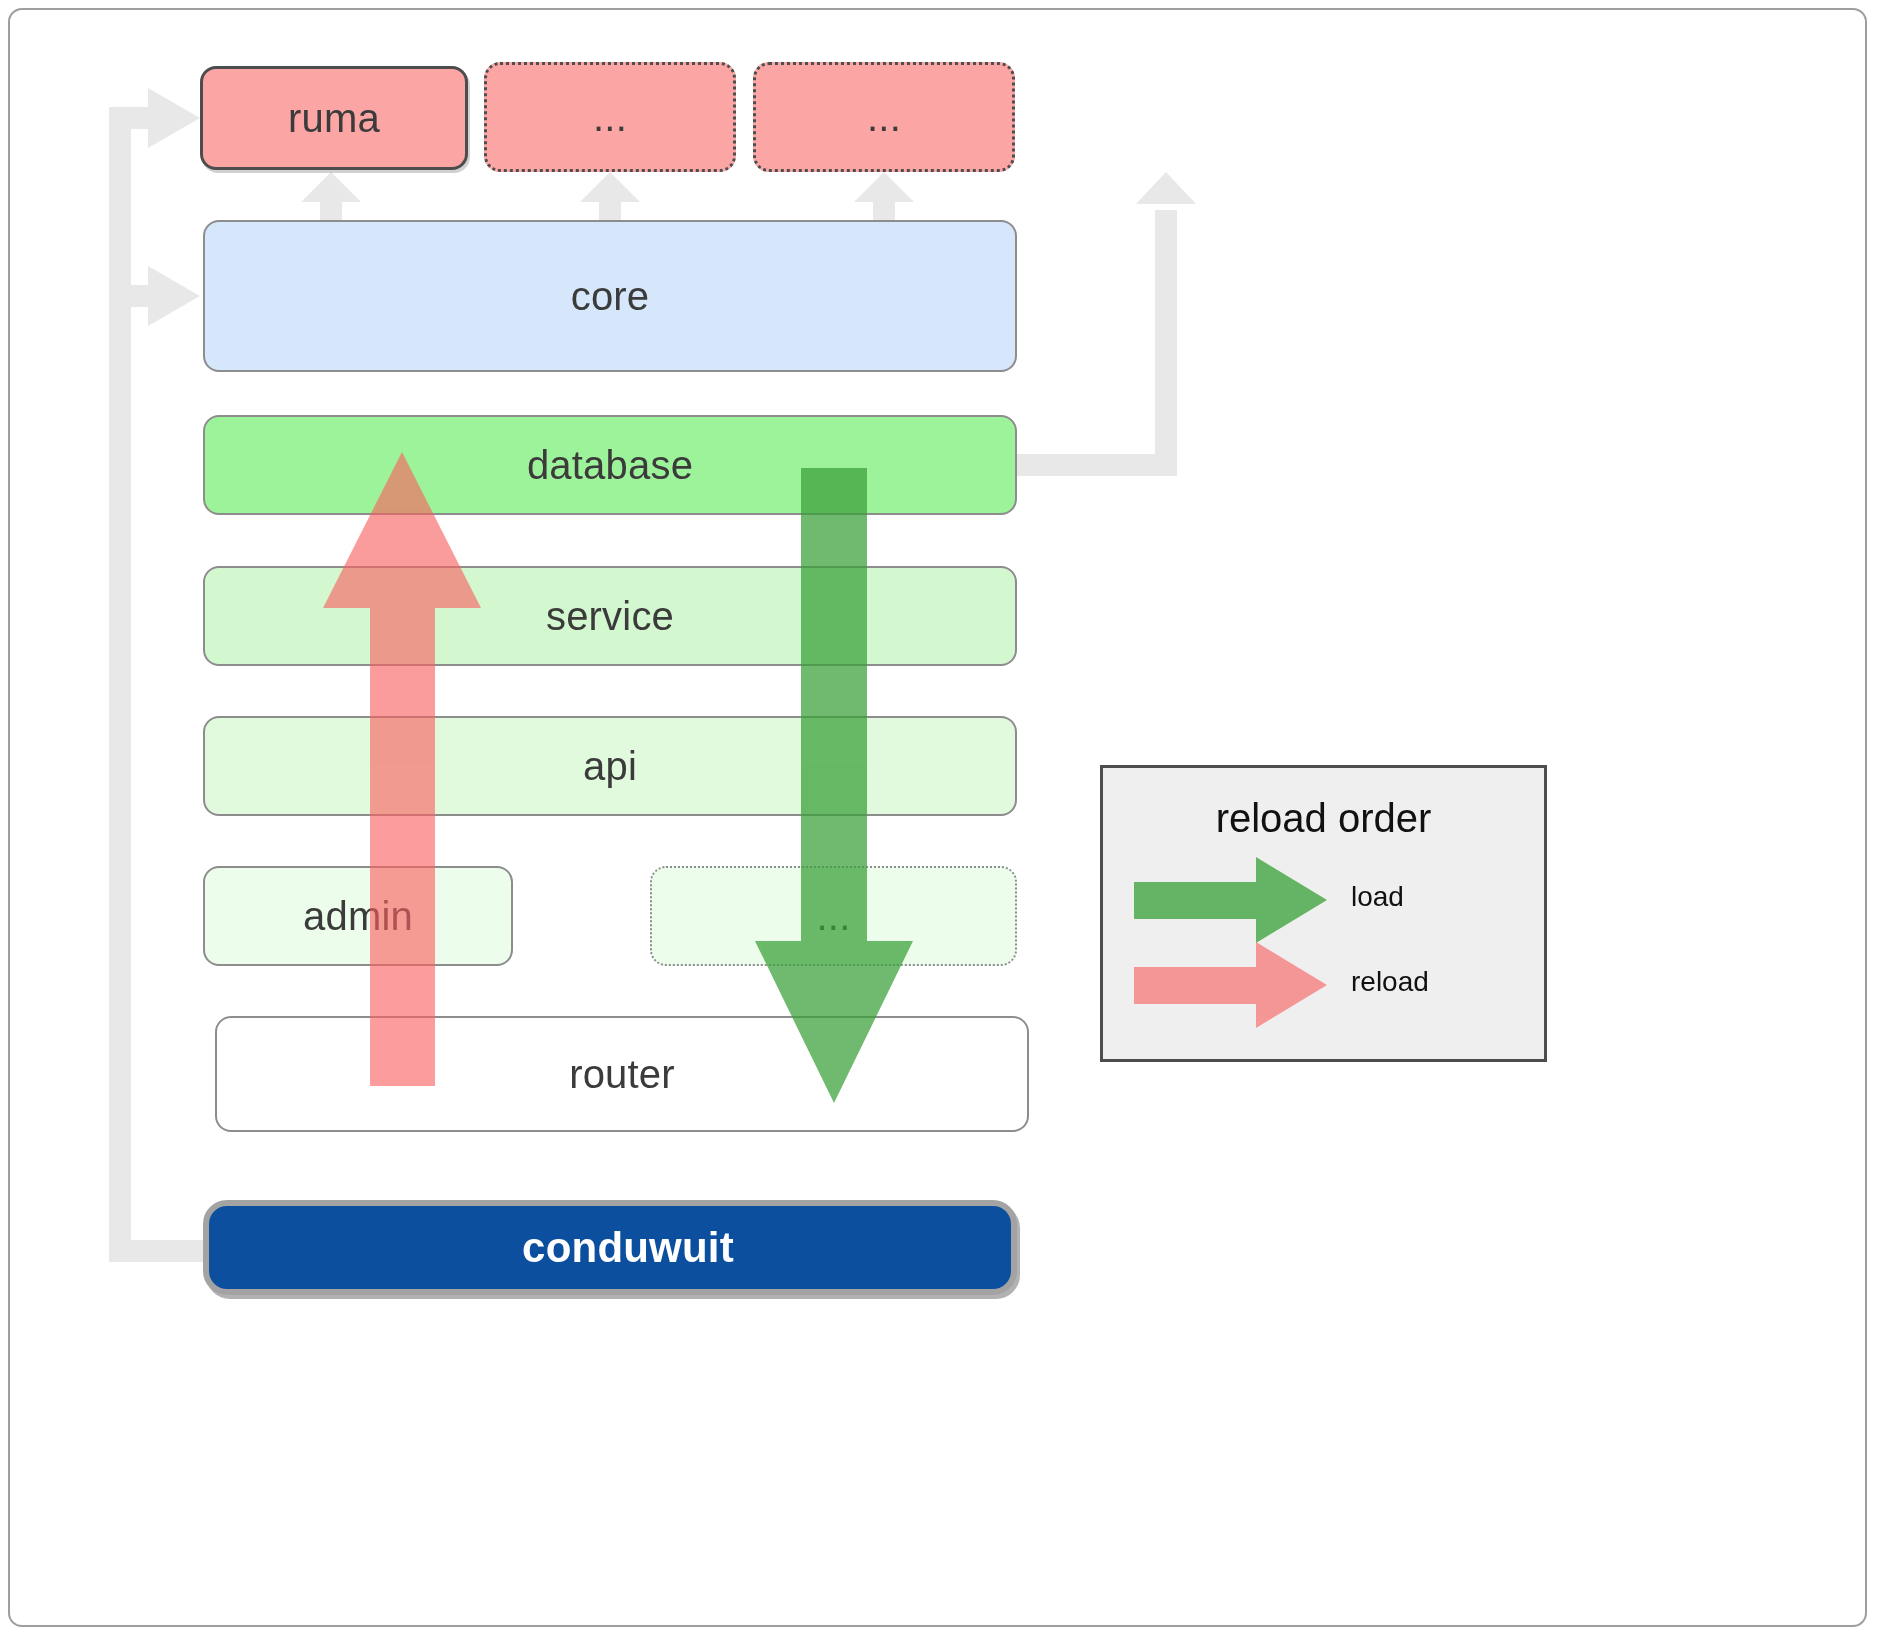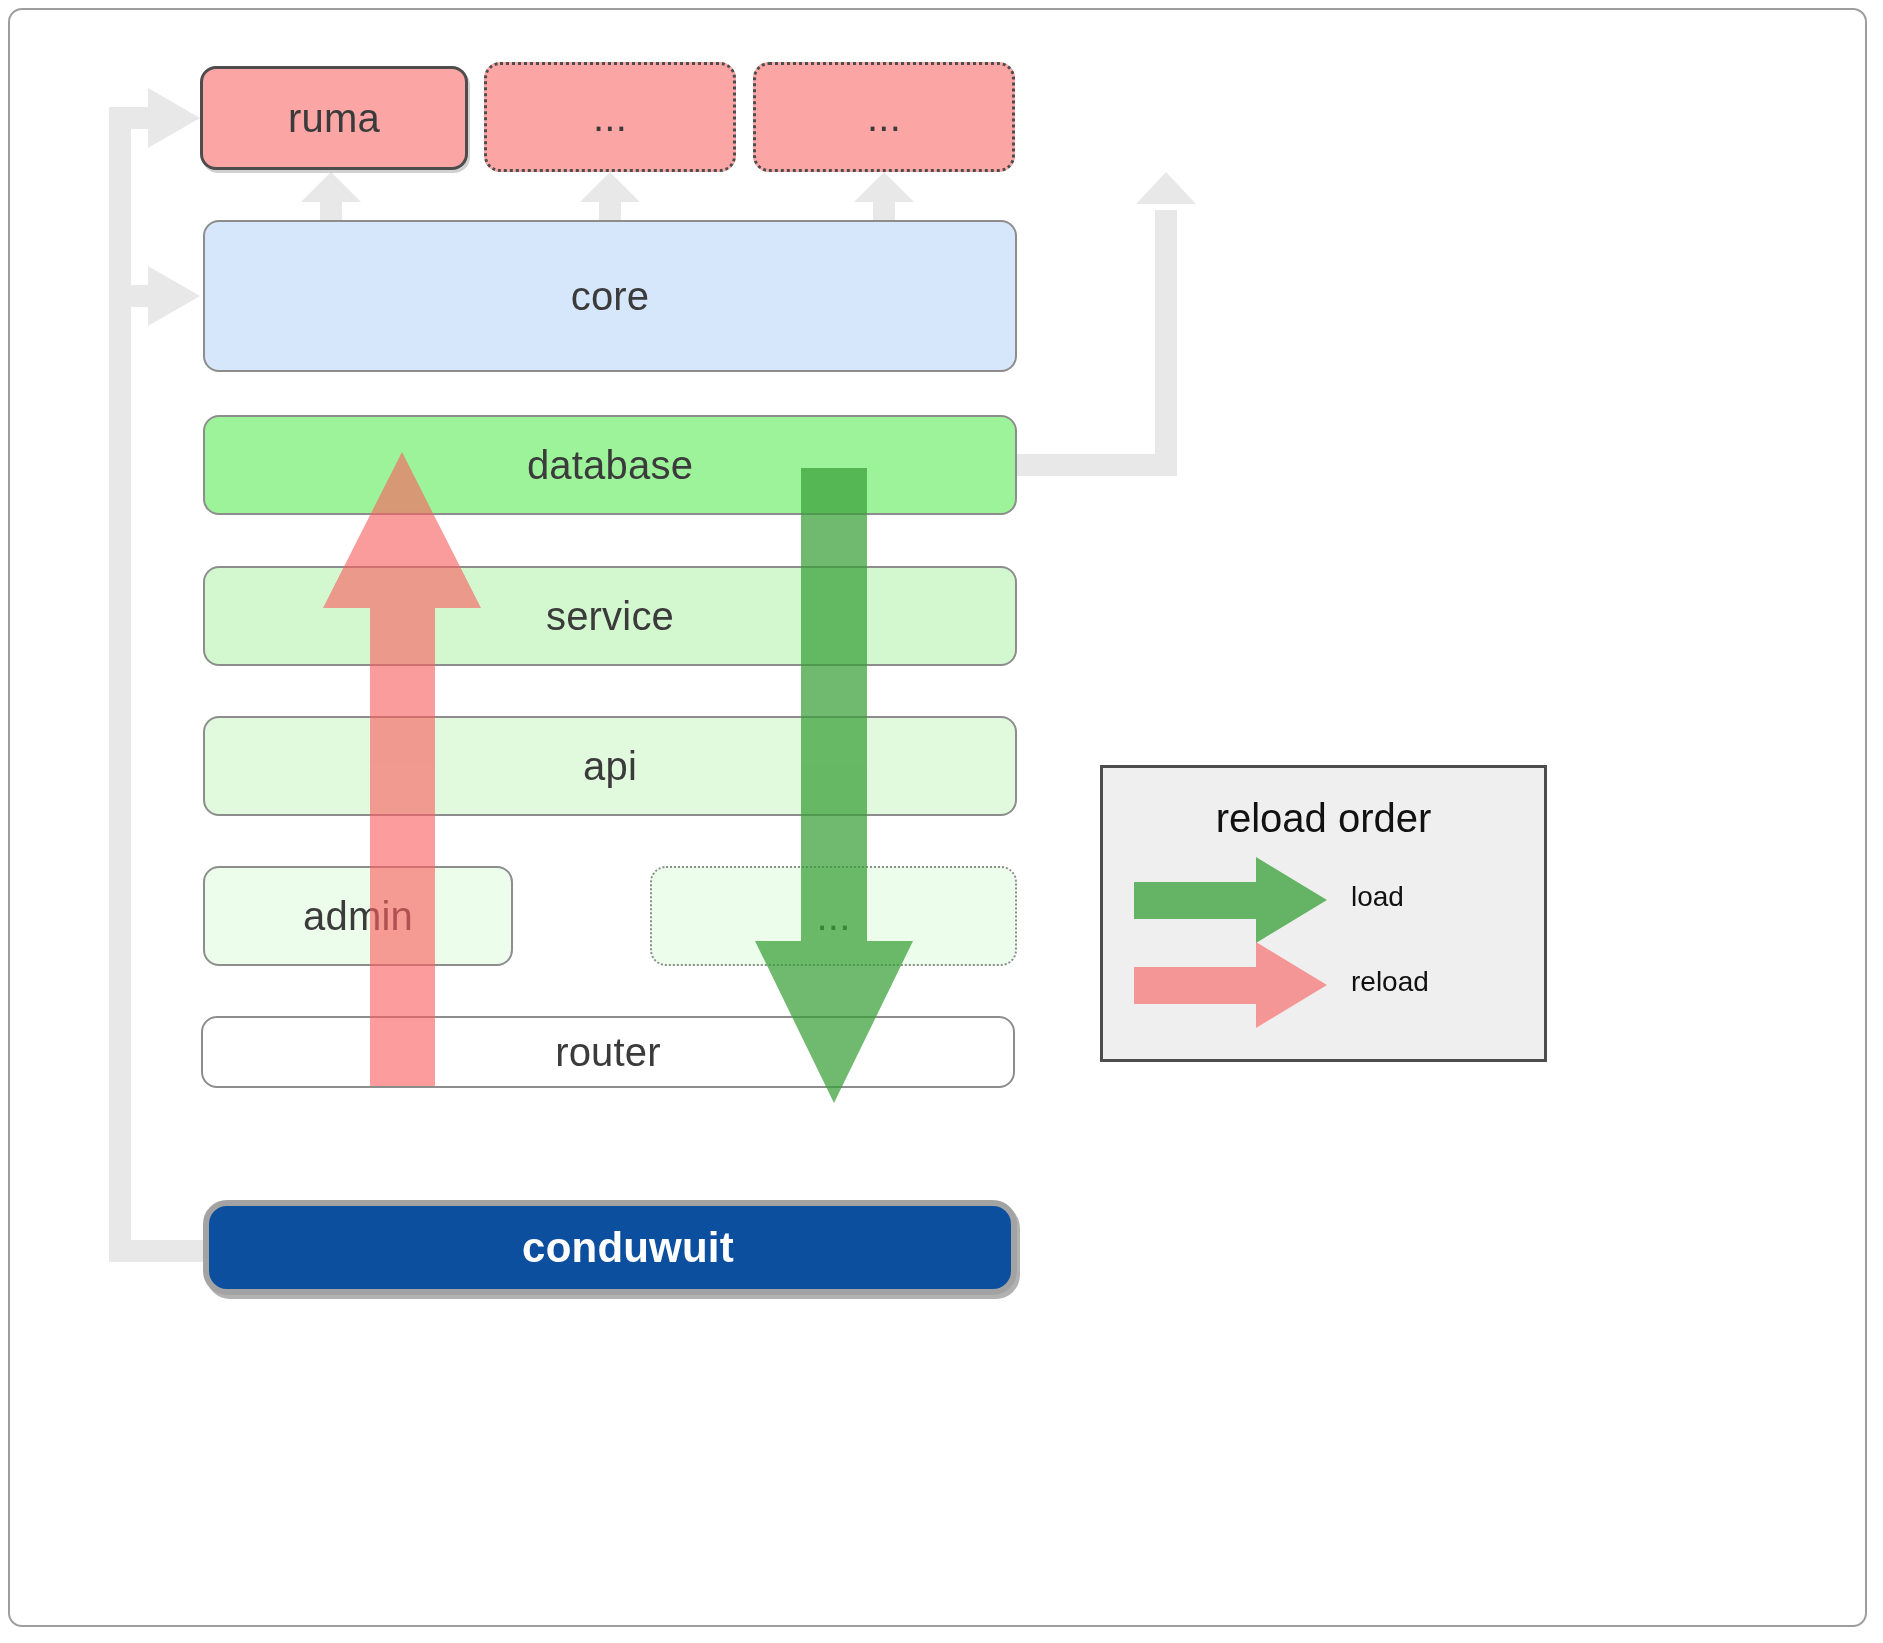"router" div.node { height: 72px -> 116px; left: 201px -> 215px }
